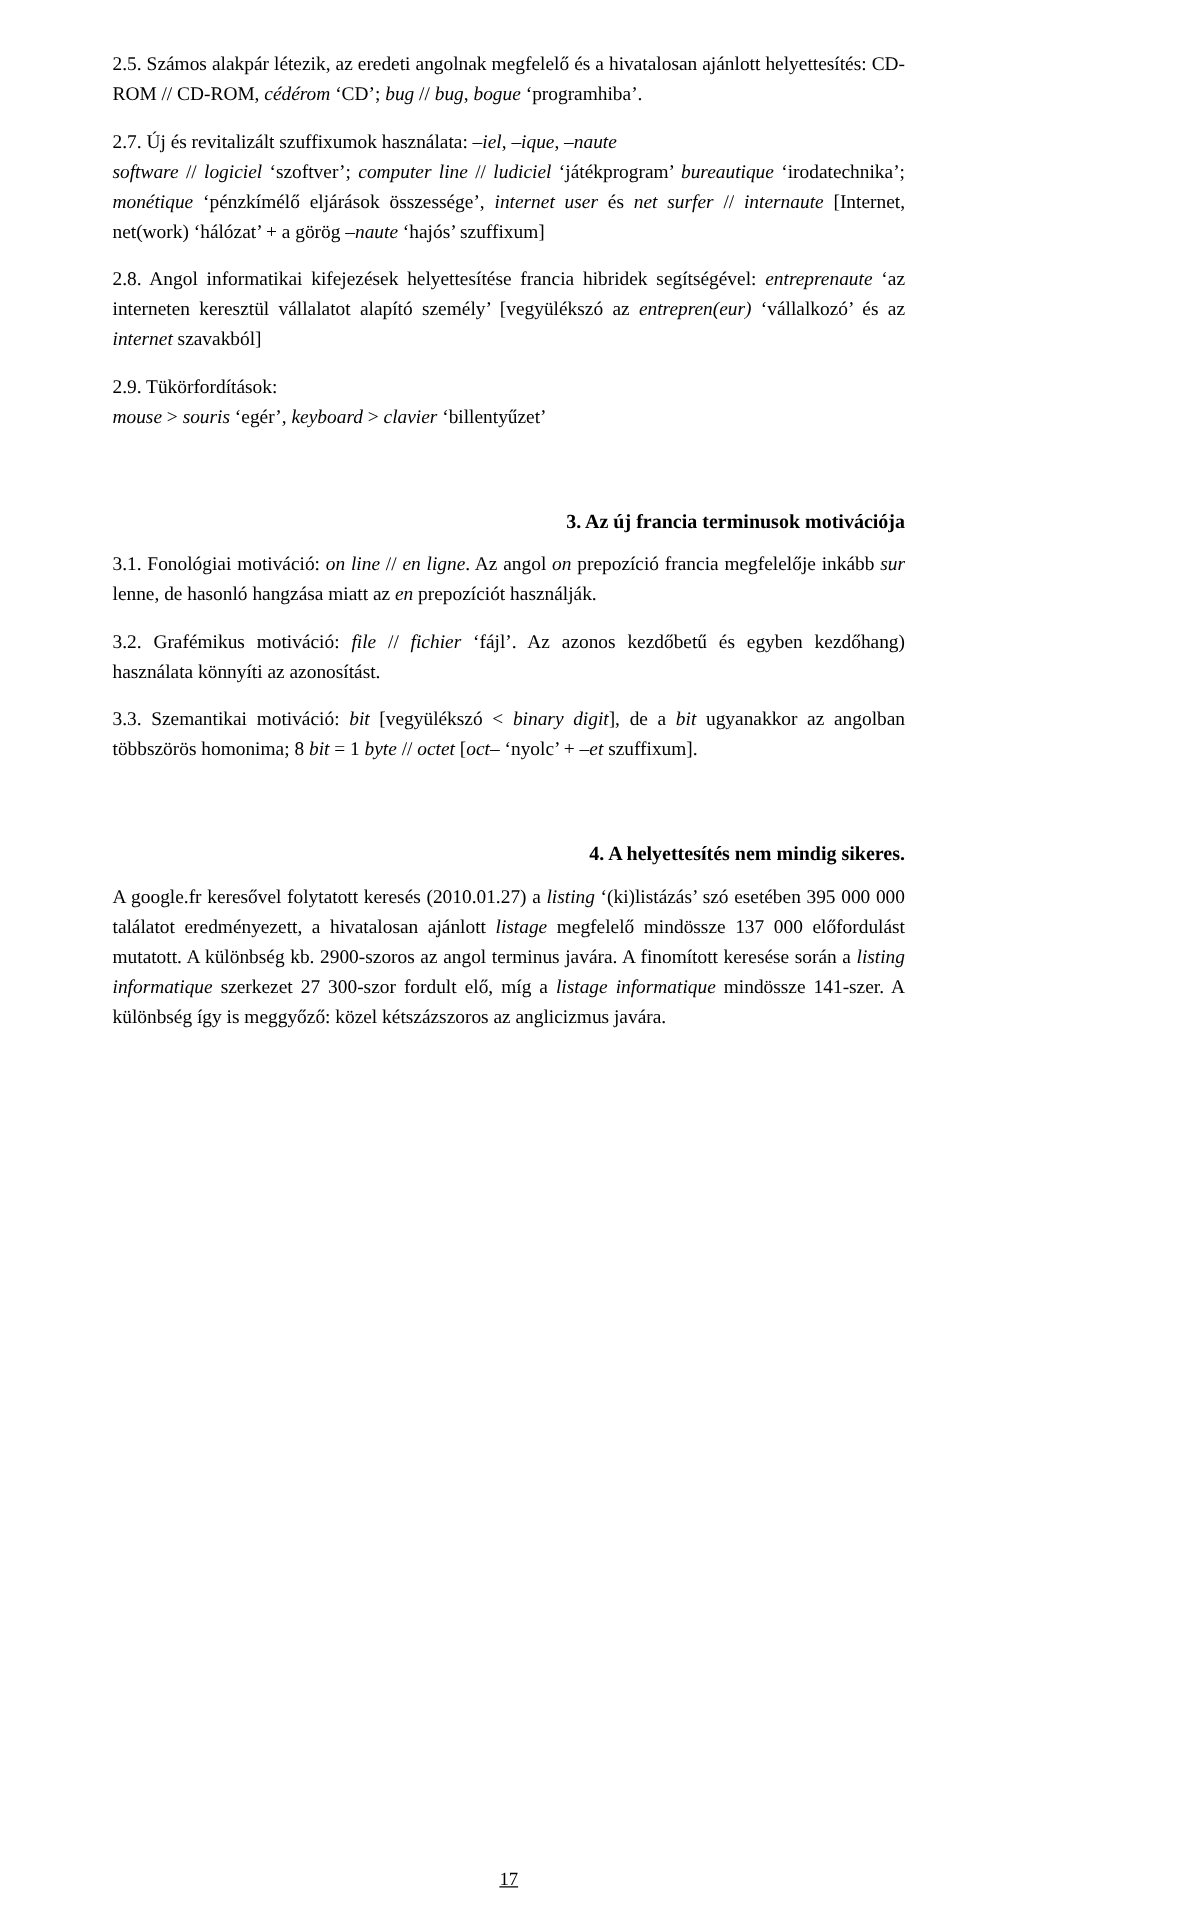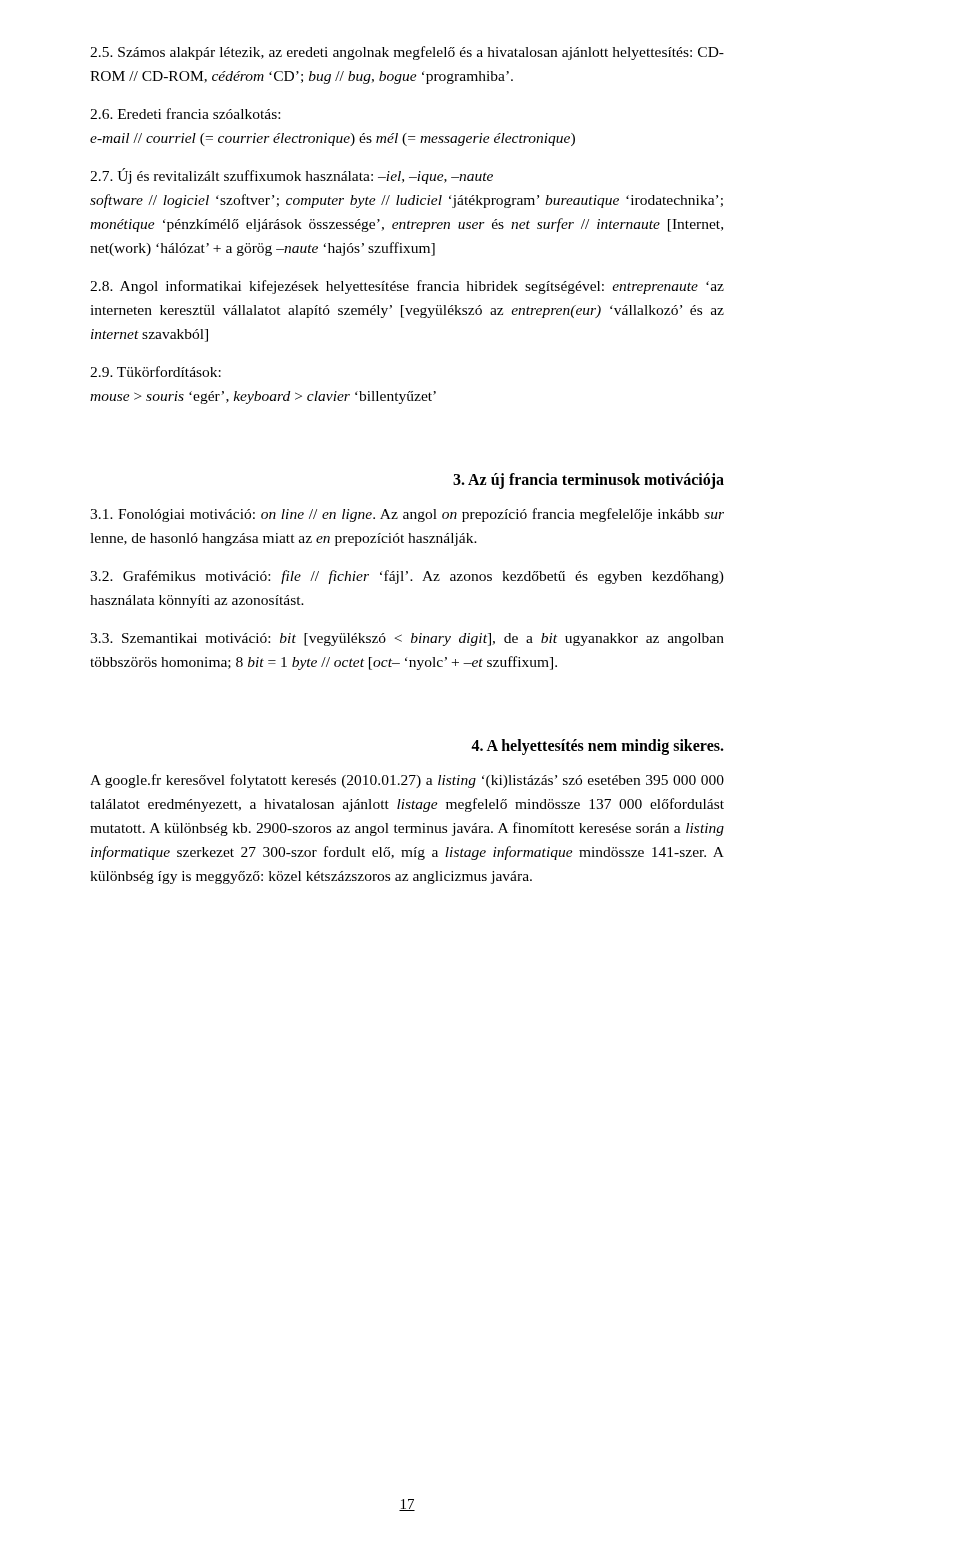"2.6. Eredeti francia szóalkotás:" div.numbered-item { html: <div> <p>2.6. Eredeti francia szóalkotás:<br> <em>e-mail</em> // <em>courriel</em> (= <em>courrier électronique</em>) és <em>mél</em> (= <em>messagerie électronique</em>)</p> </div> -> none }
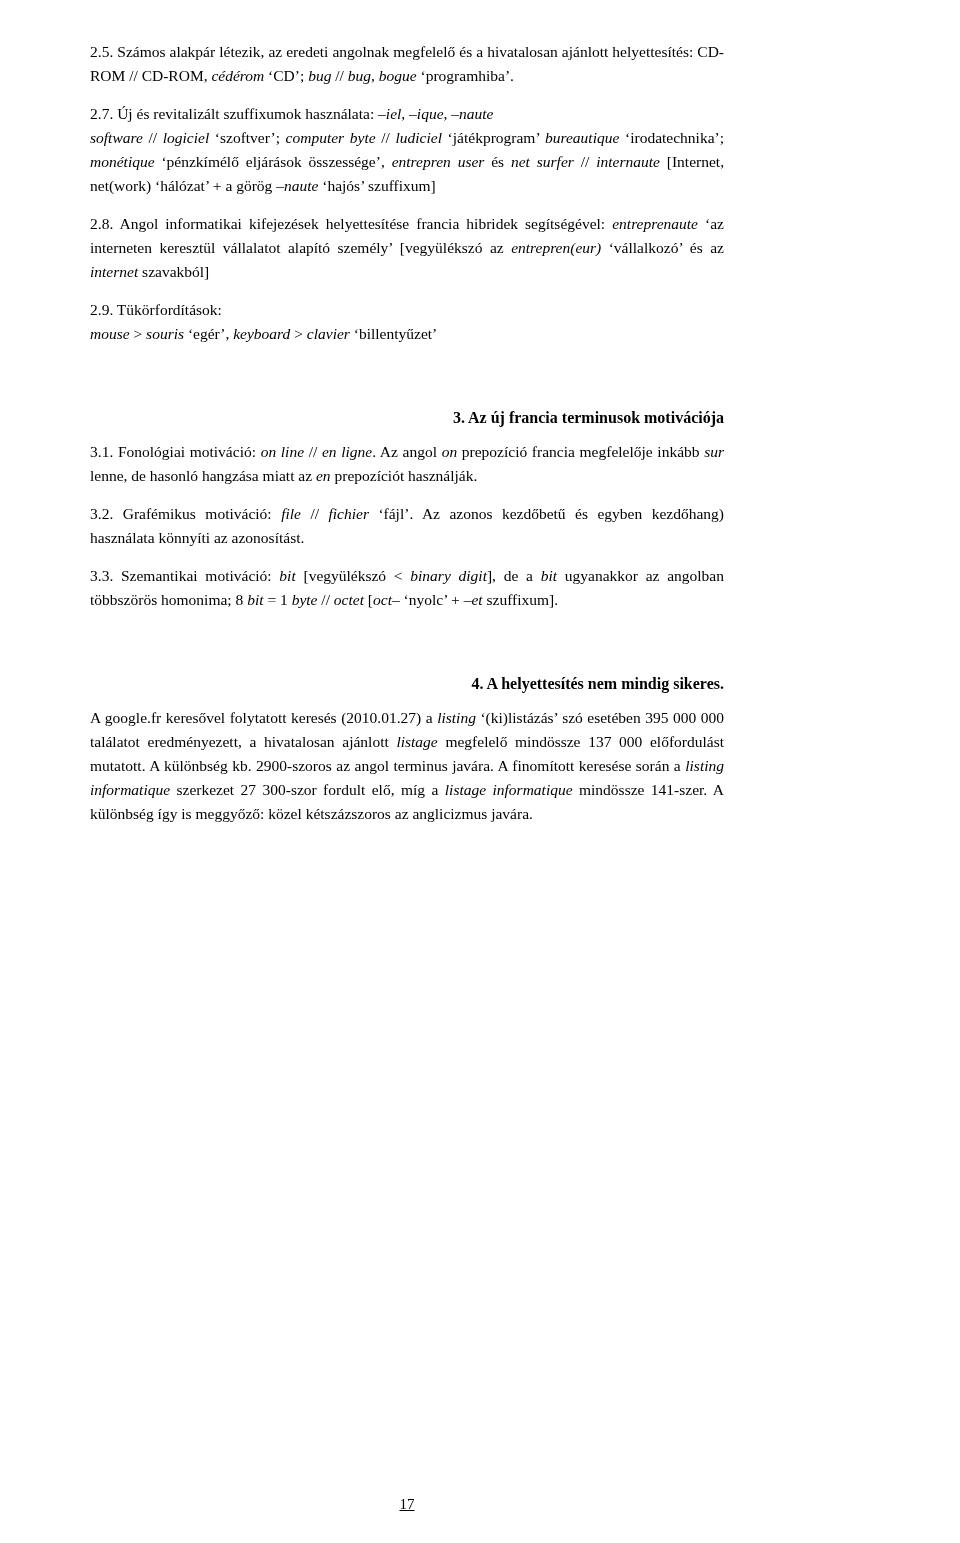"computer byte" em { text: byte -> line }
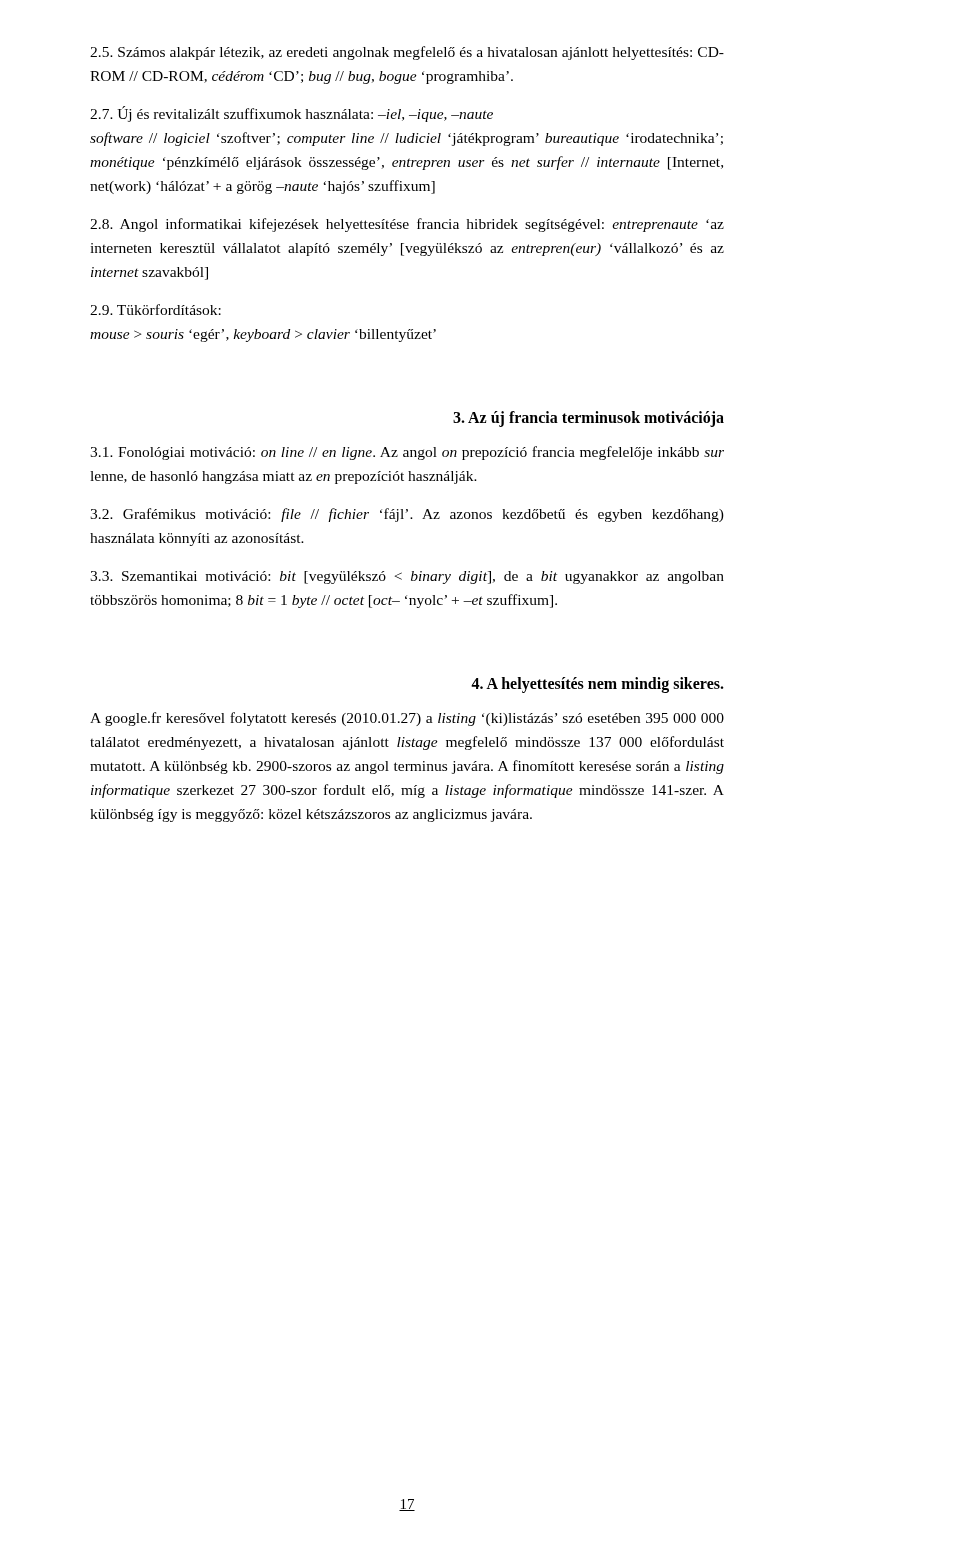"entrepren user" em { text: entrepren -> internet }
